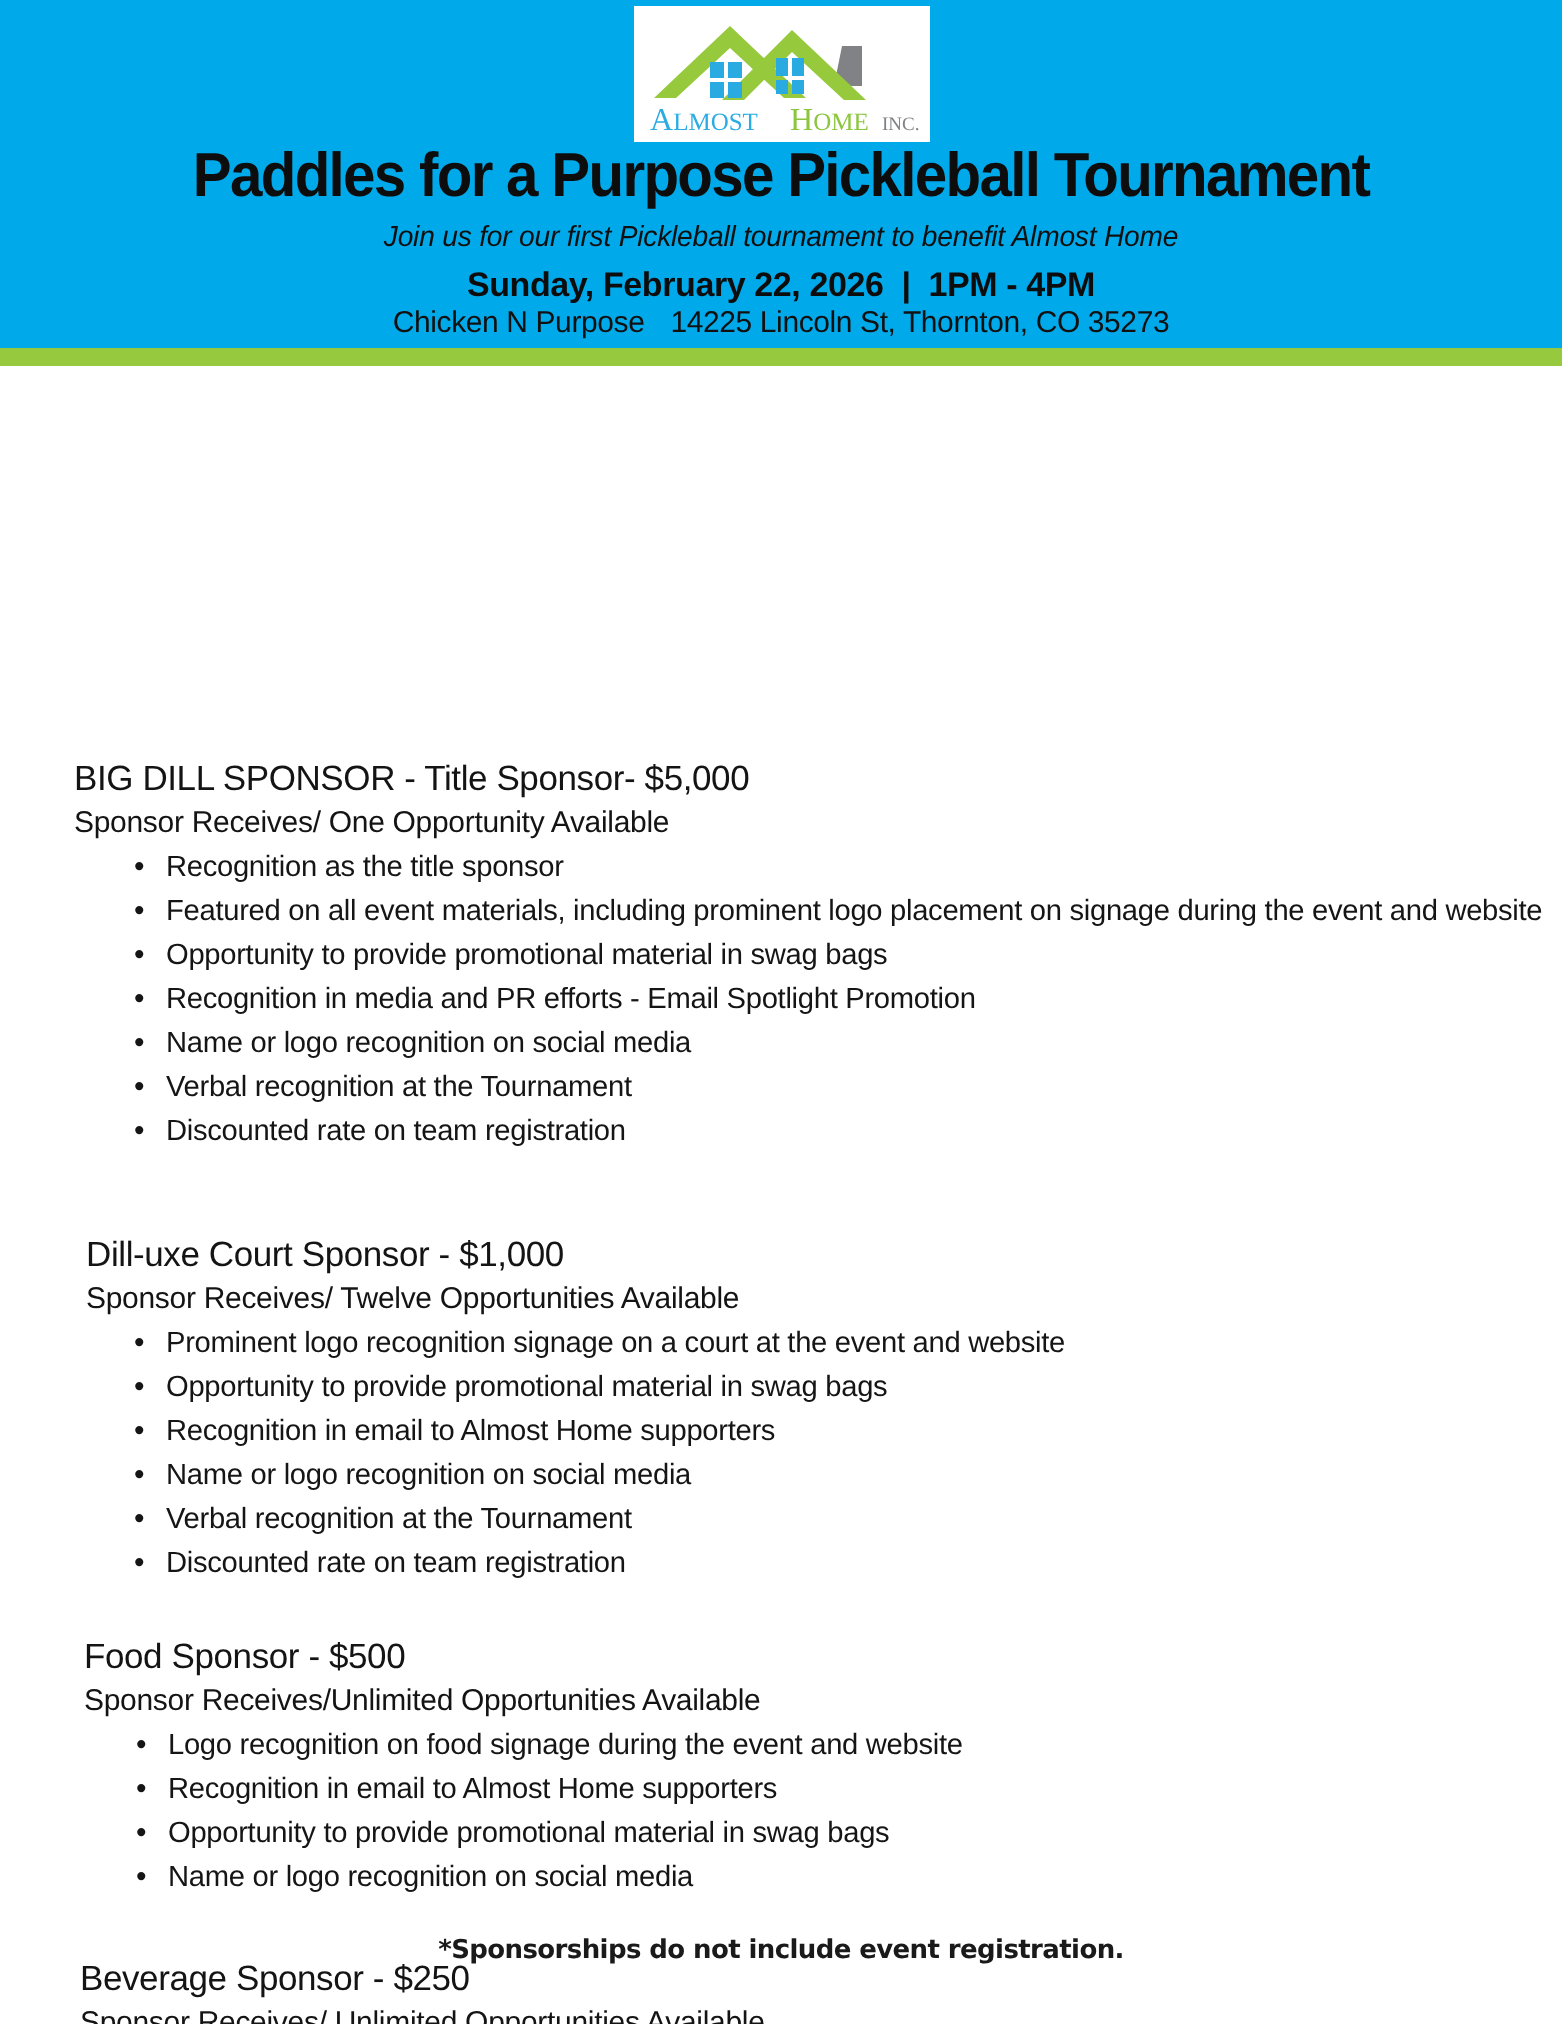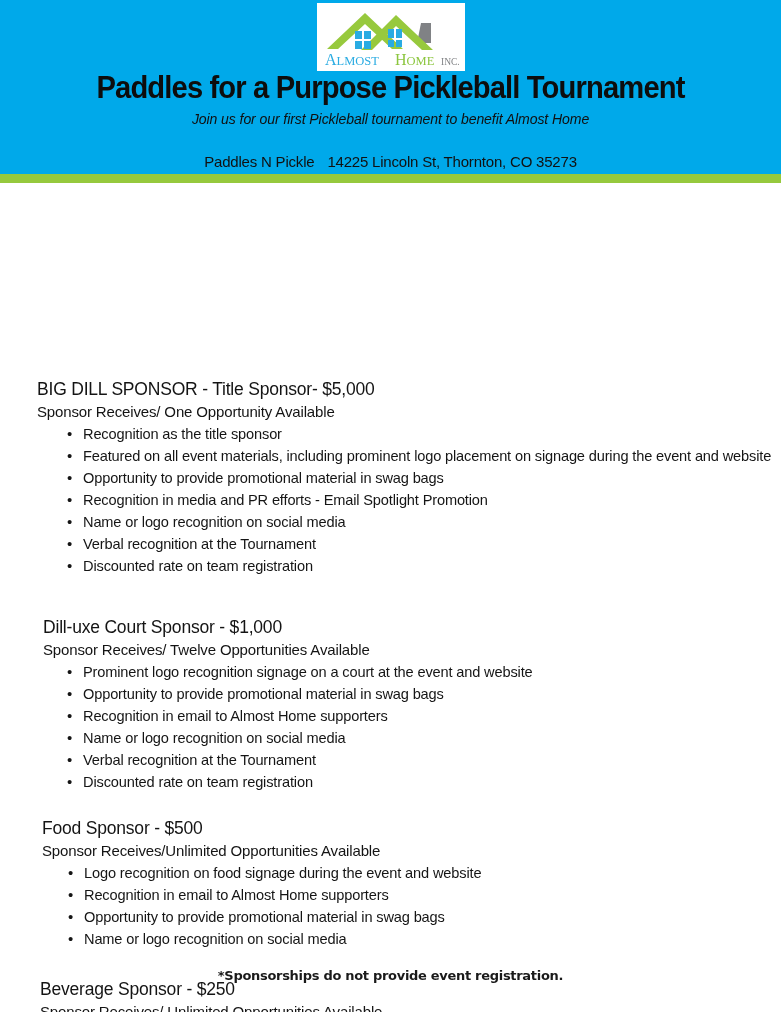"Sunday, February 22, 2026 |" div.event-datetime { html: none -> <div> <span>Sunday, February 22, 2026</span><span>|</span><span>1PM - 4PM</span> </div> }
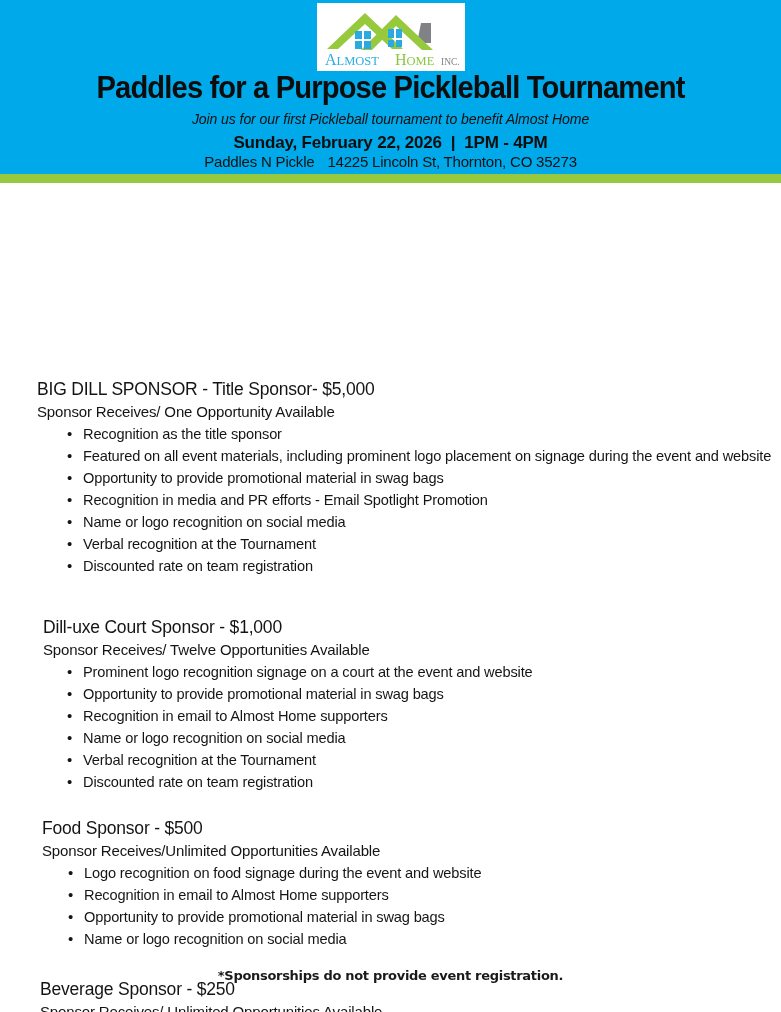"Paddles N Pickle" span { text: Paddles N Pickle -> Chicken N Purpose }
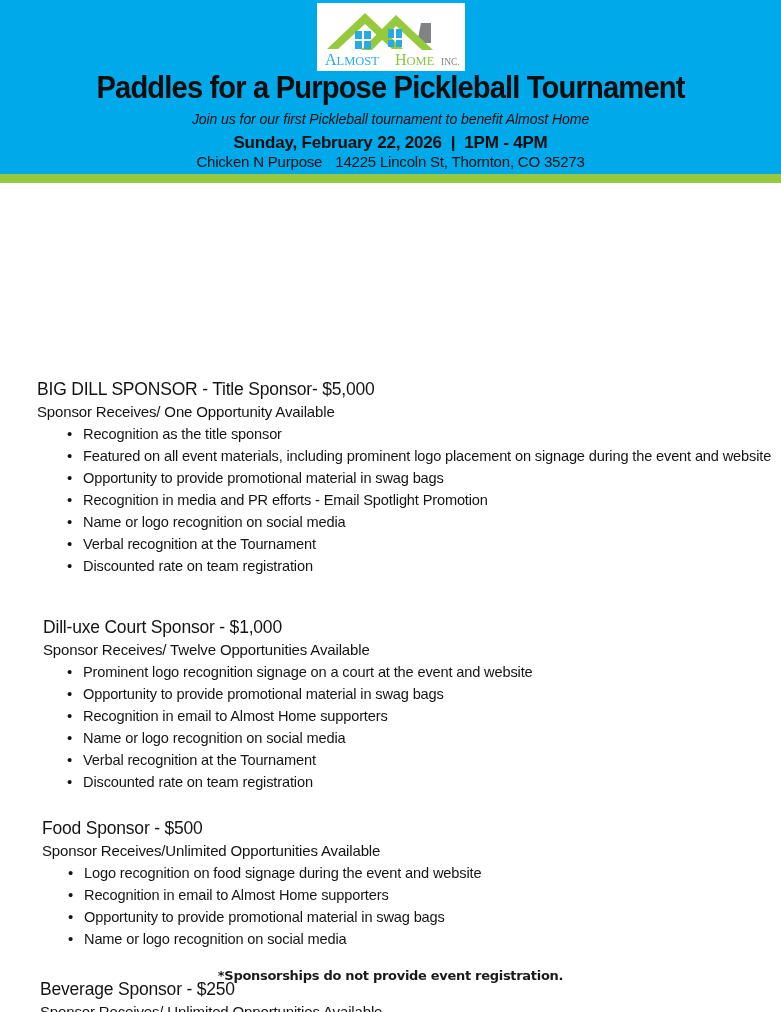"*Sponsorships do not provide event" div.footnote { text: provide -> include }
